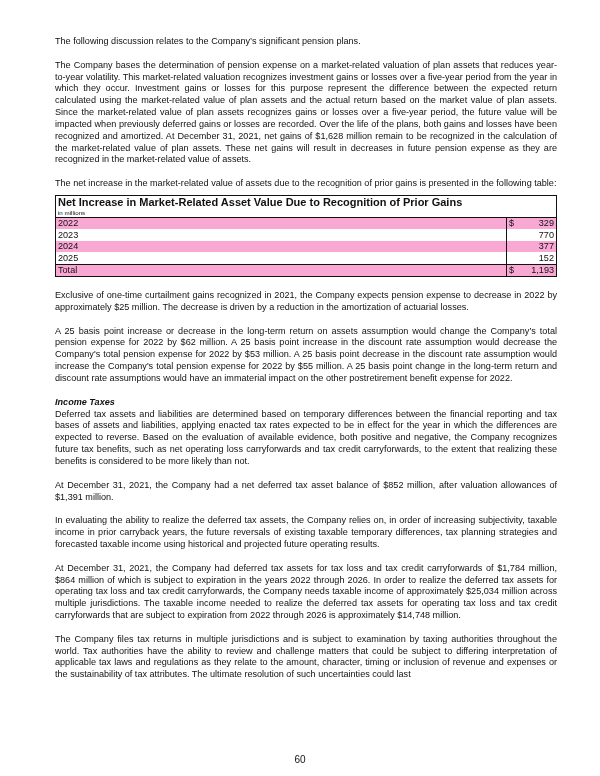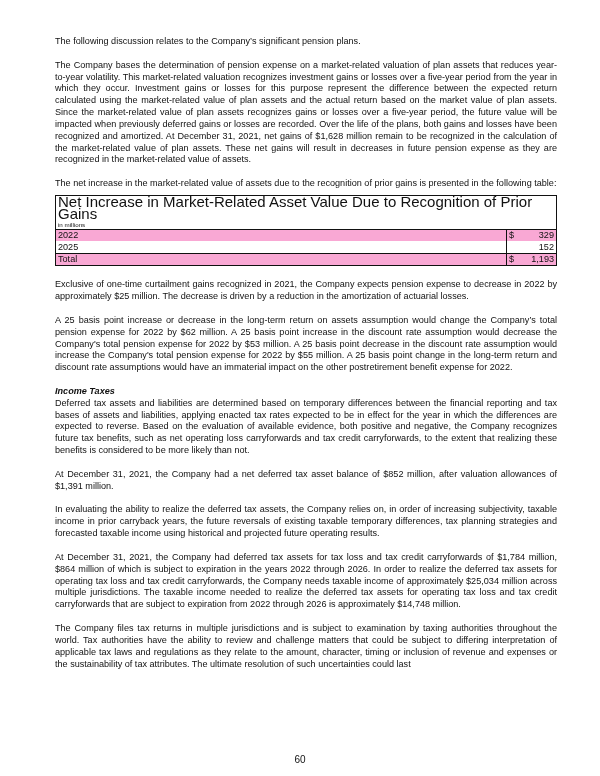"Net Increase in Market-Related Asset" .t-title { font-size: 15px -> 11px; font-weight: normal -> bold }
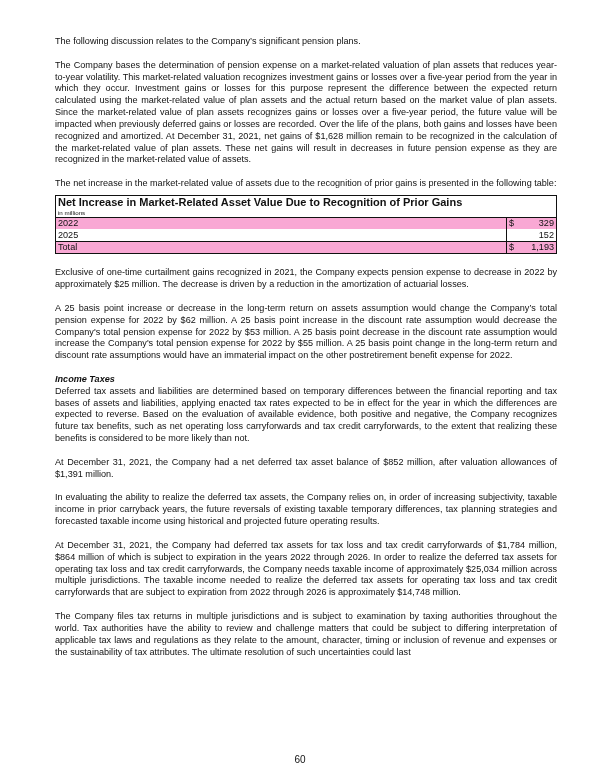"2023" tr { html: none -> <tr> <td>2023</td> <td><span></span><span>770</span></td> </tr> }
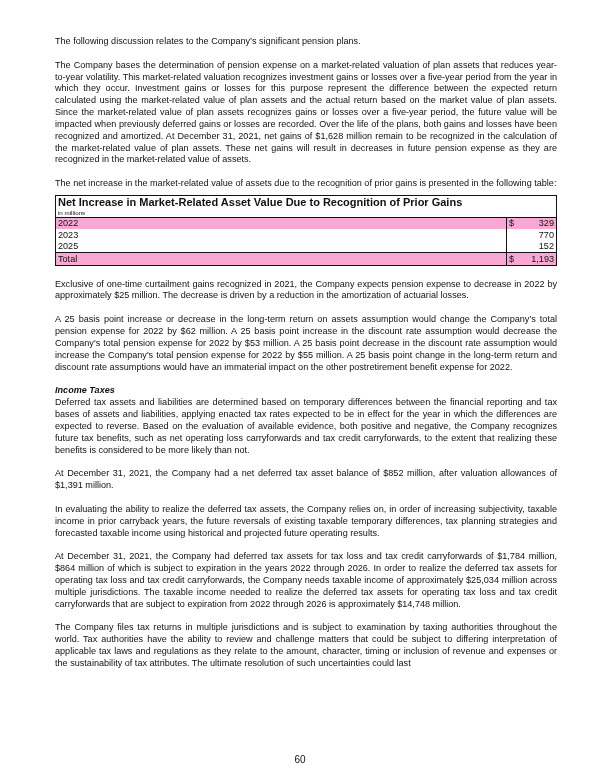"2024" tr.shade { html: none -> <tr> <td>2024</td> <td><span></span><span>377</span></td> </tr> }
